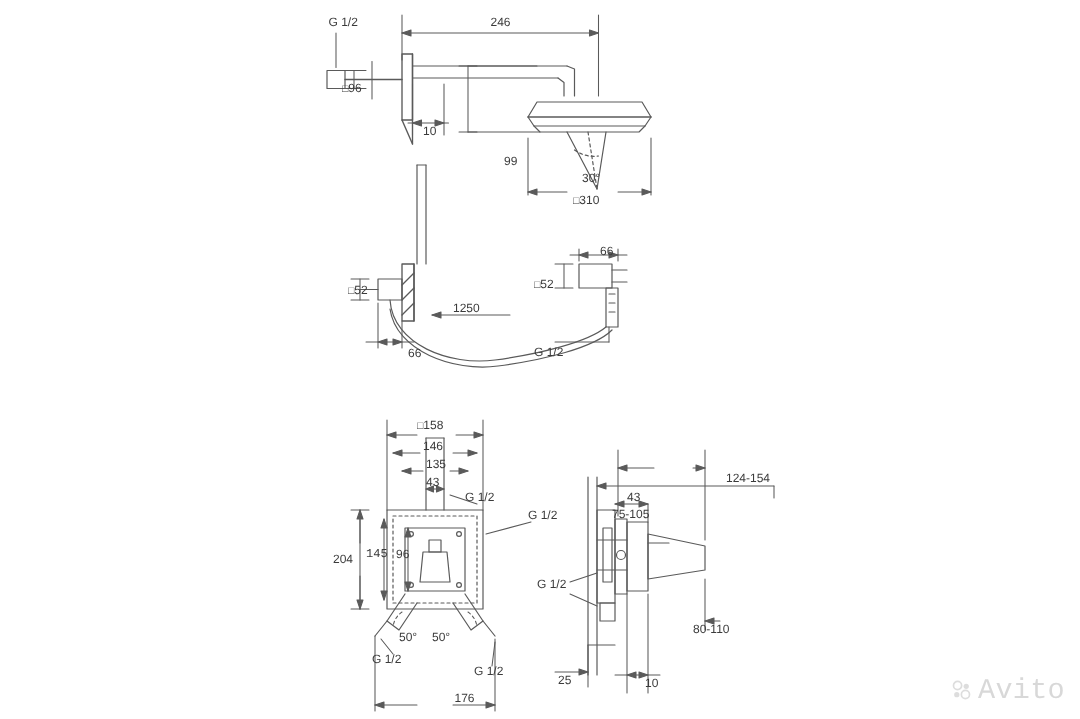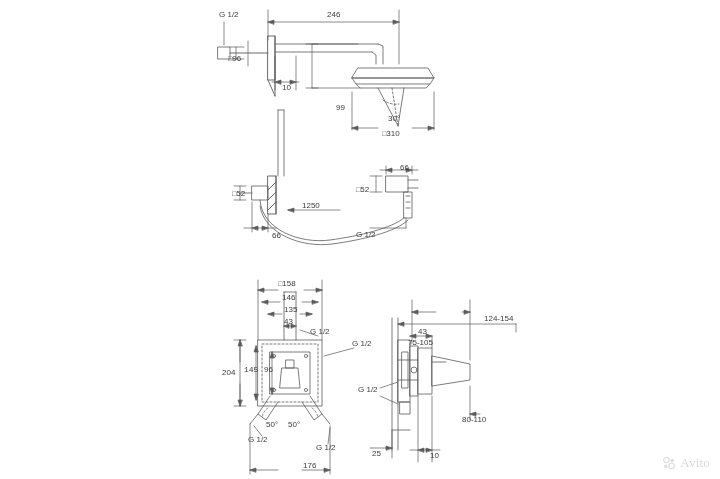"Avito" .wm-txt { font-family: Liberation Serif, serif -> Liberation Mono, monospace; font-size: 13px -> 19px }
